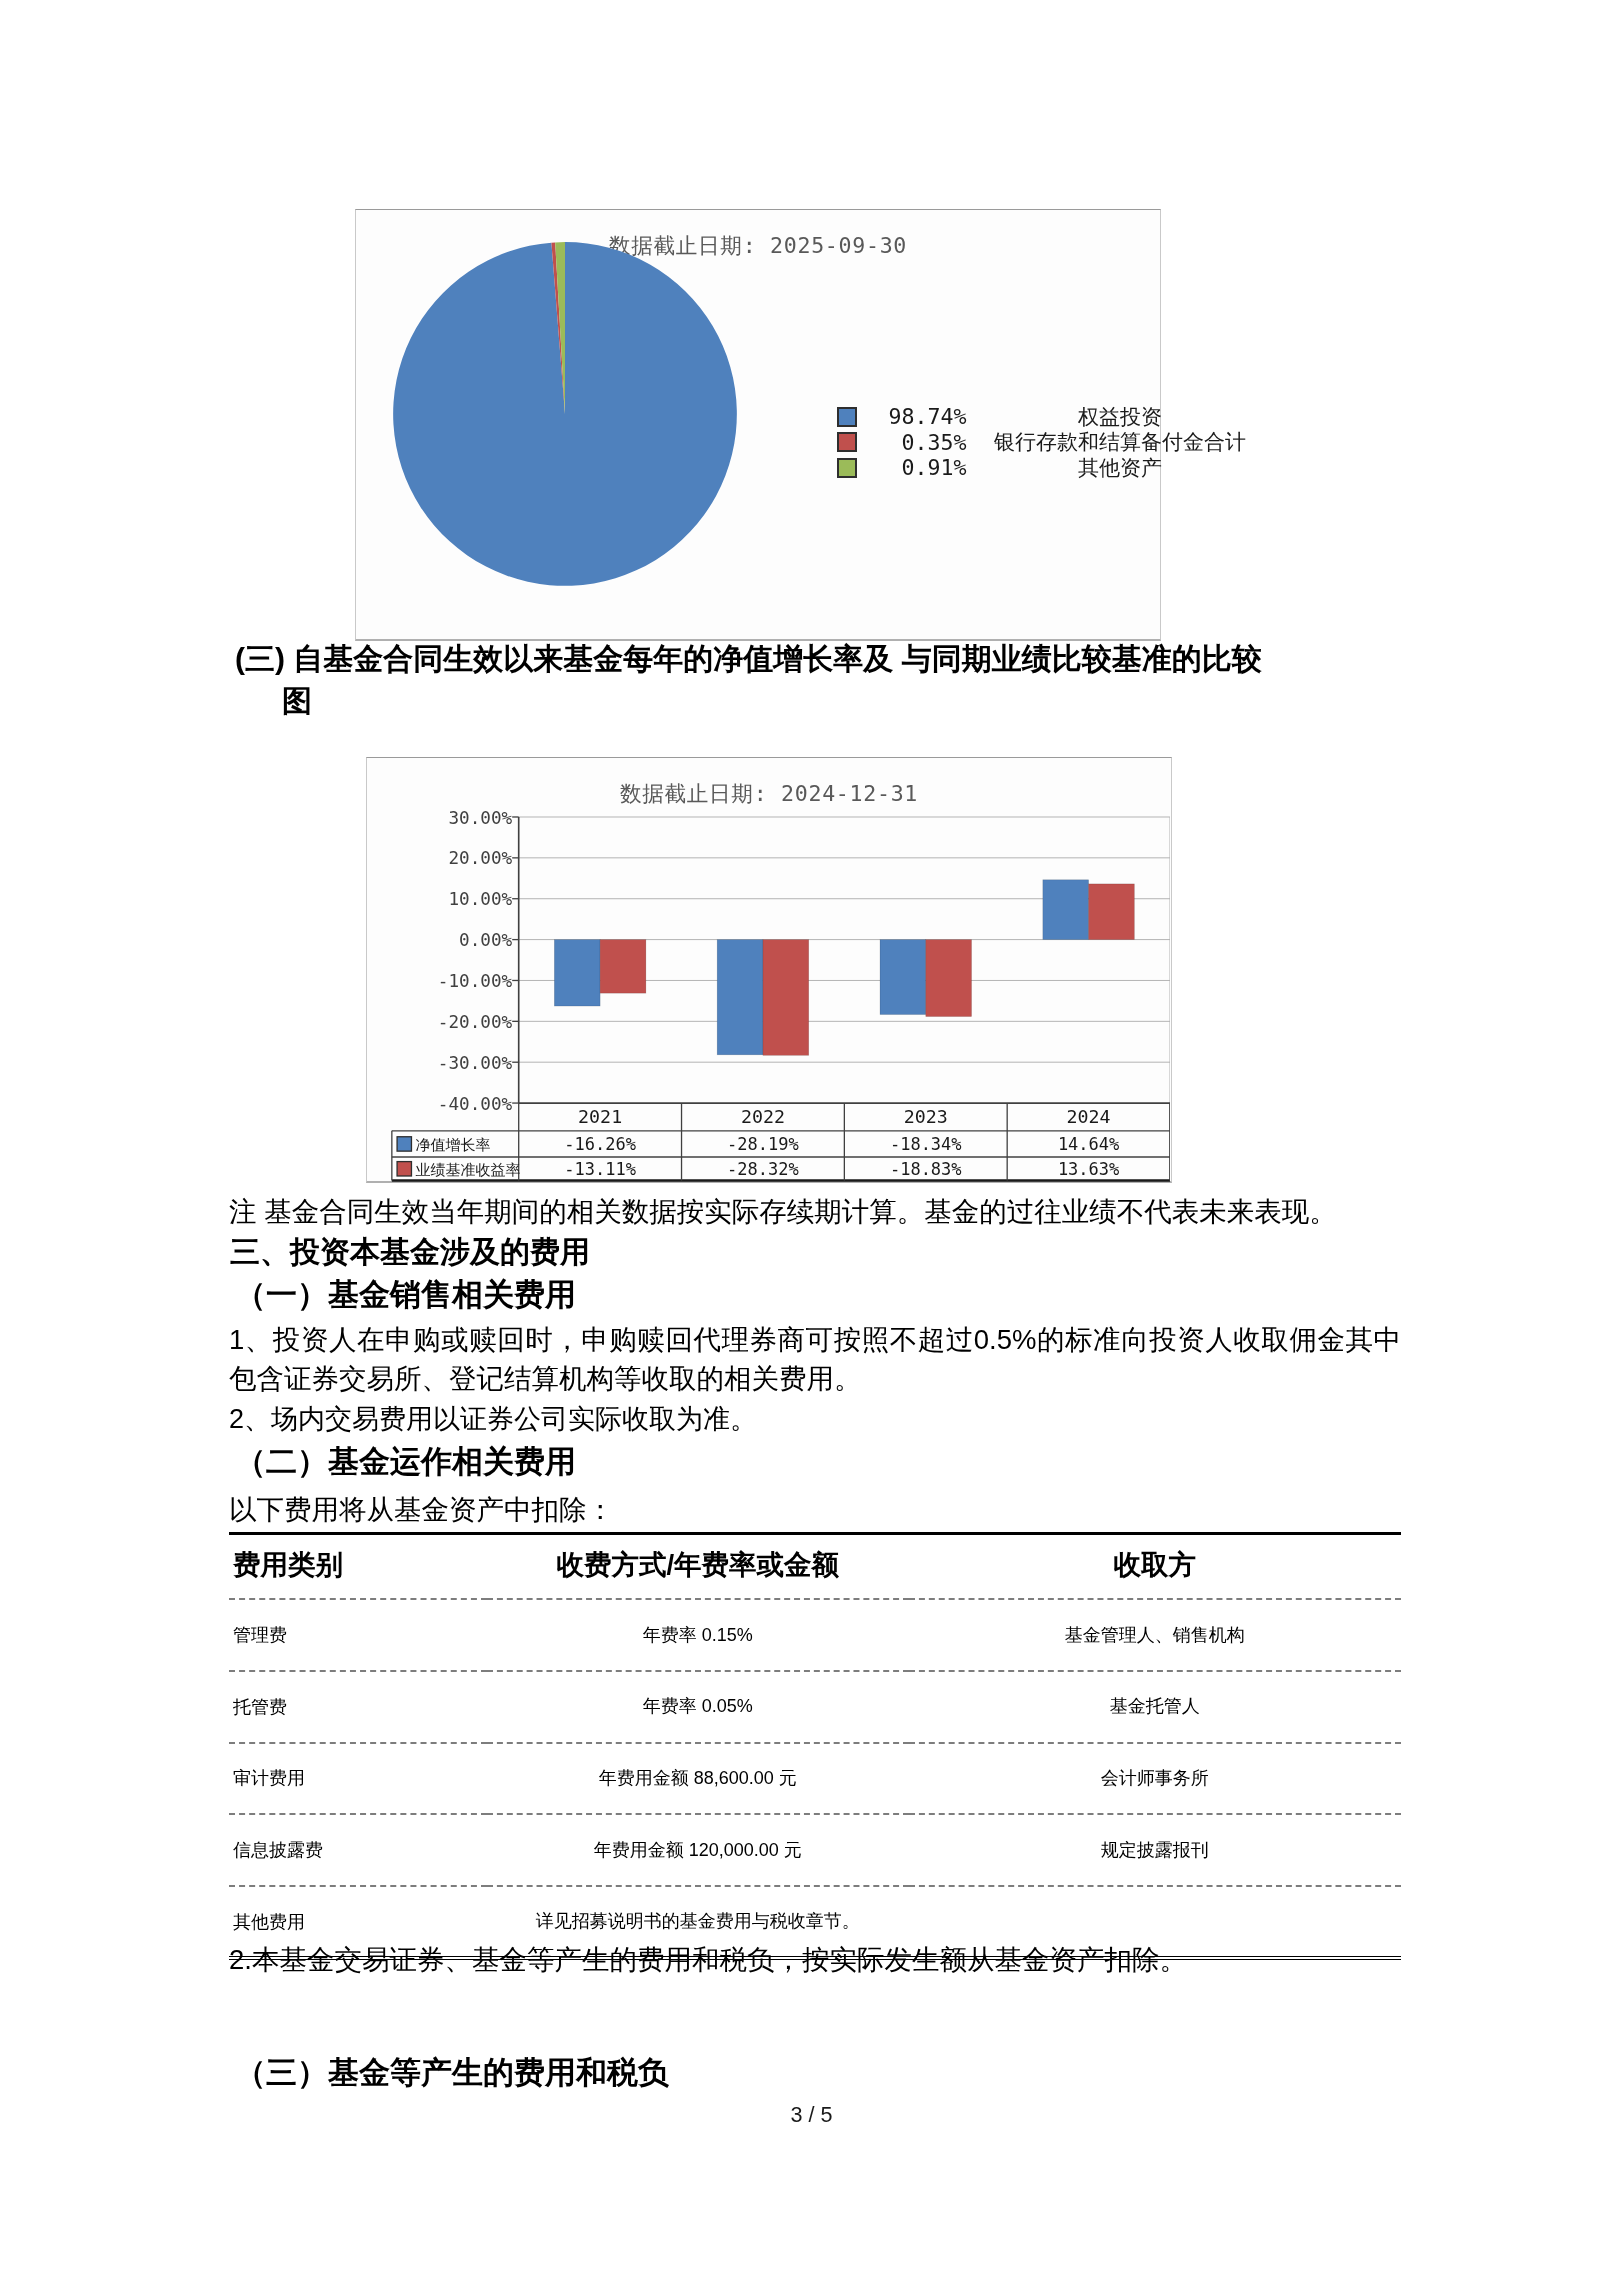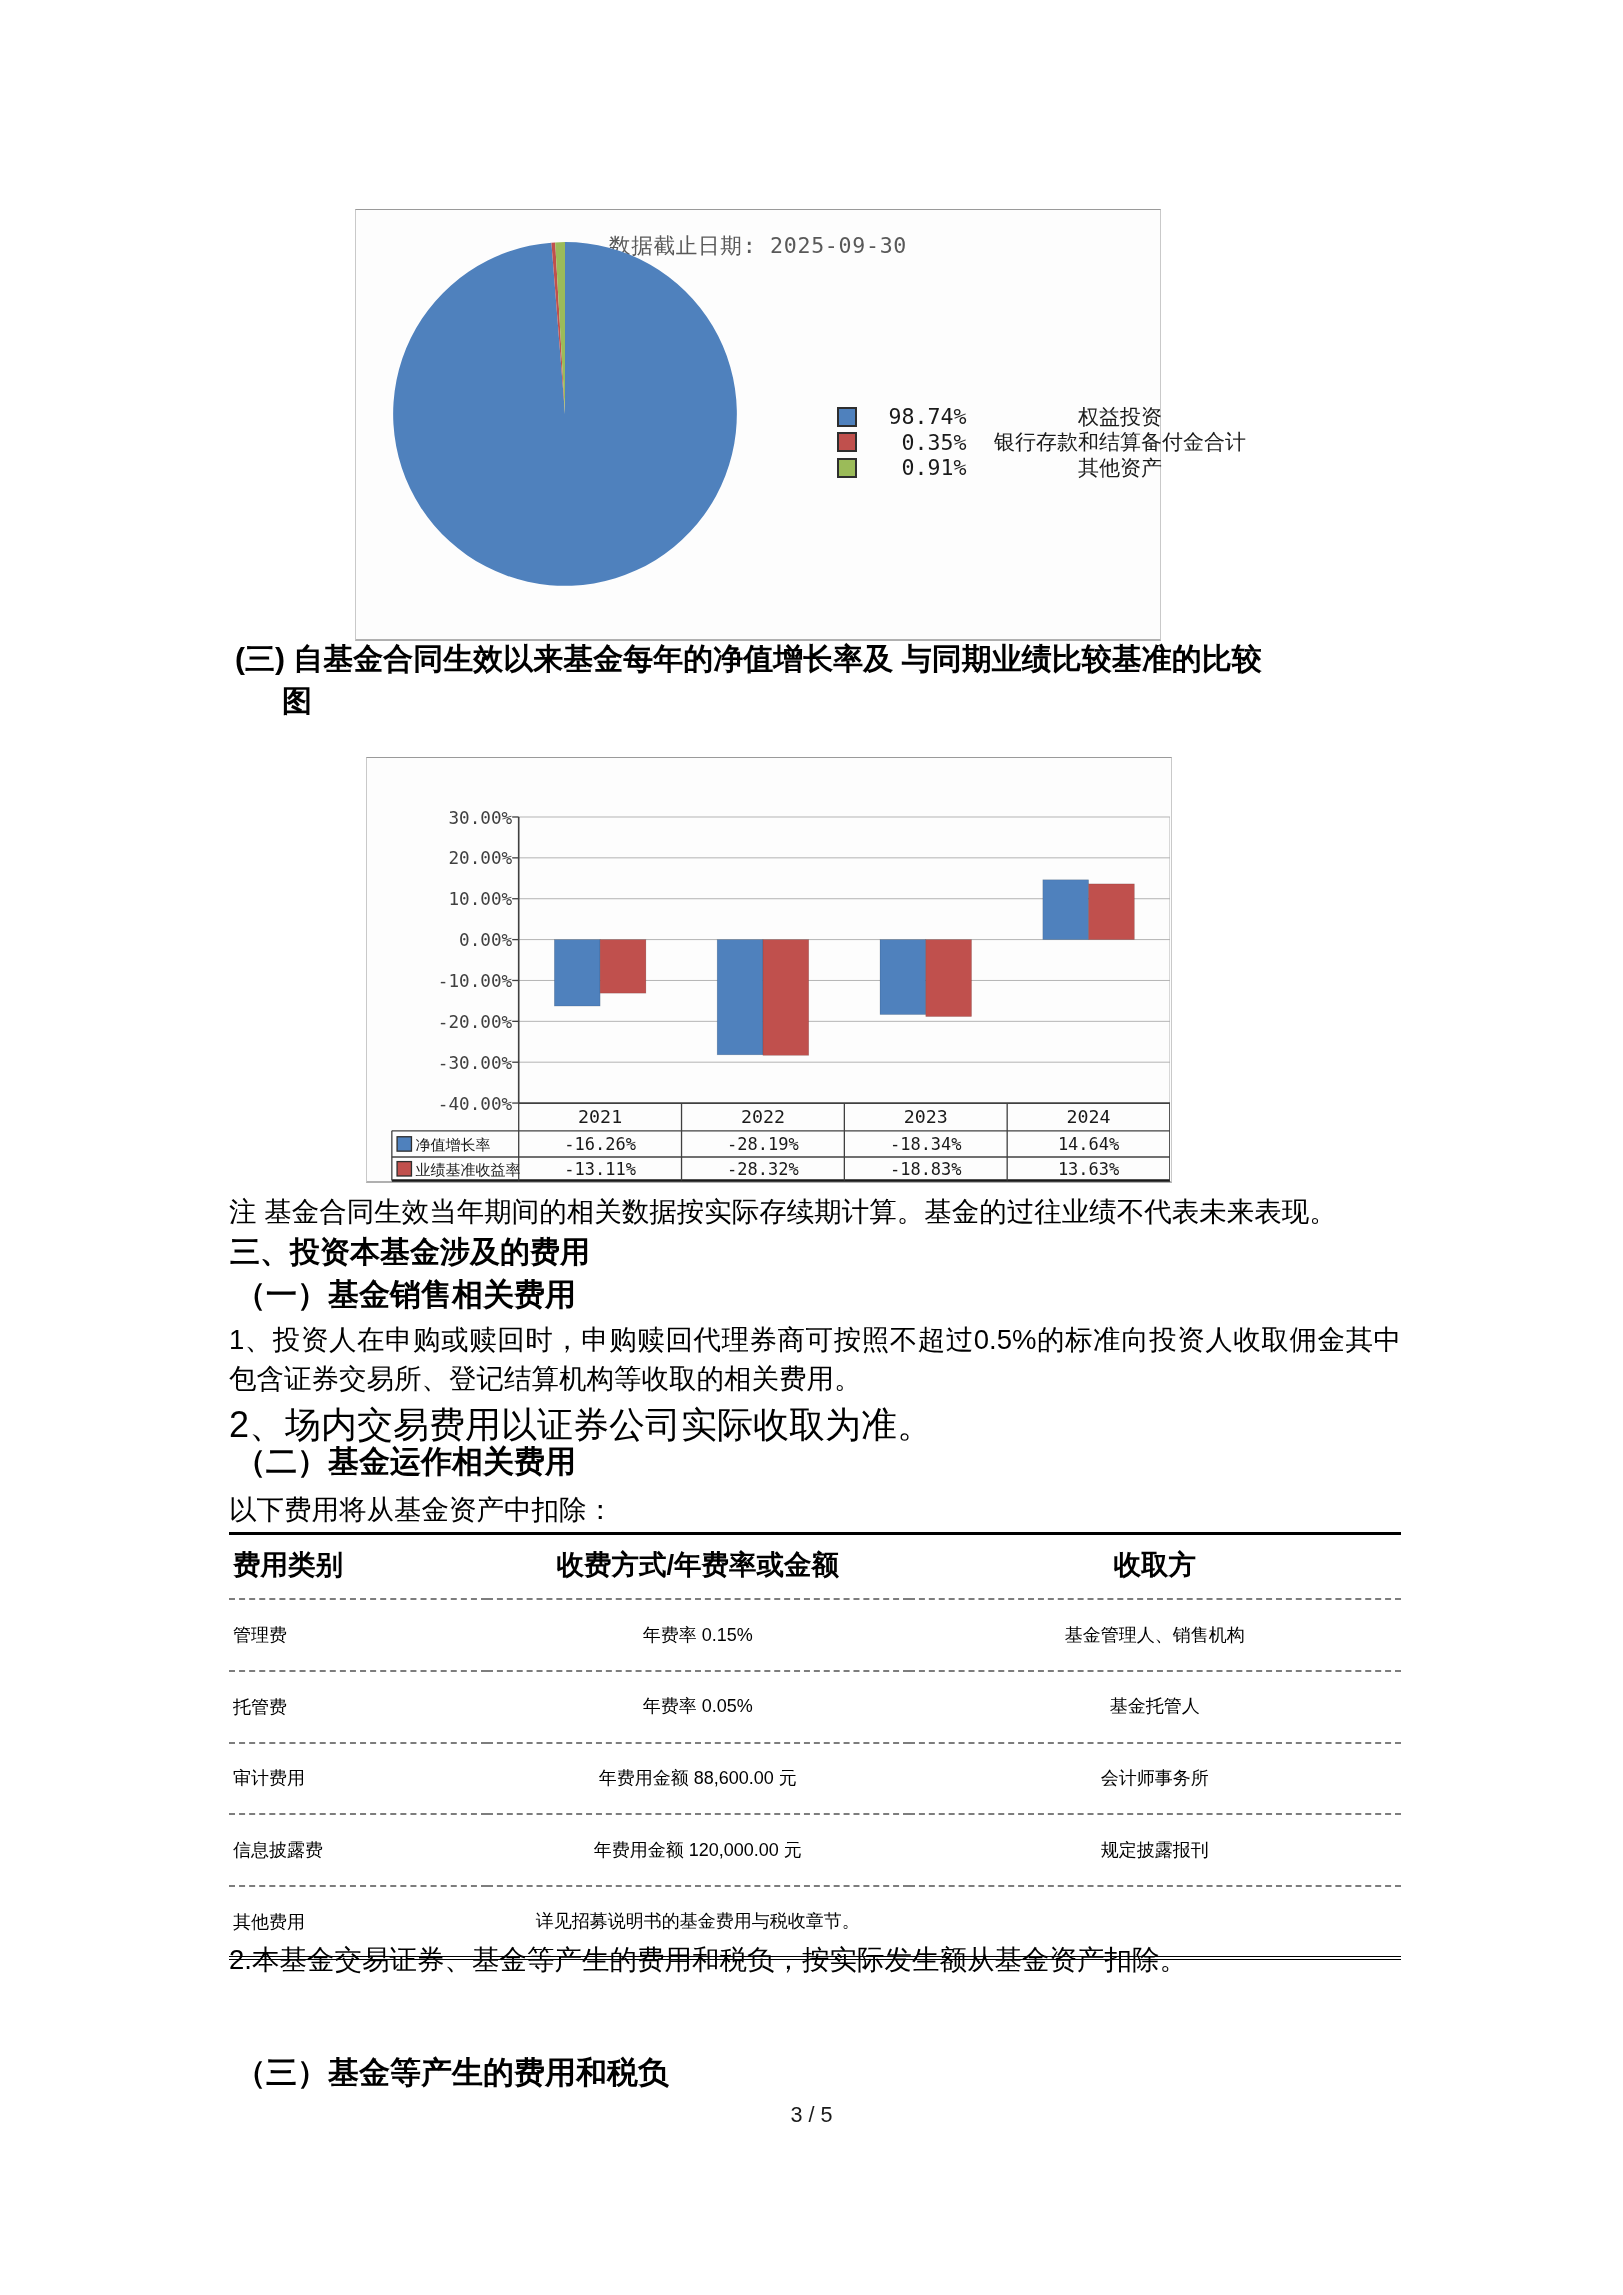"数据截止日期: 2024-12-31" div.chart-title { html: none -> <div>数据截止日期: 2024-12-31</div> }
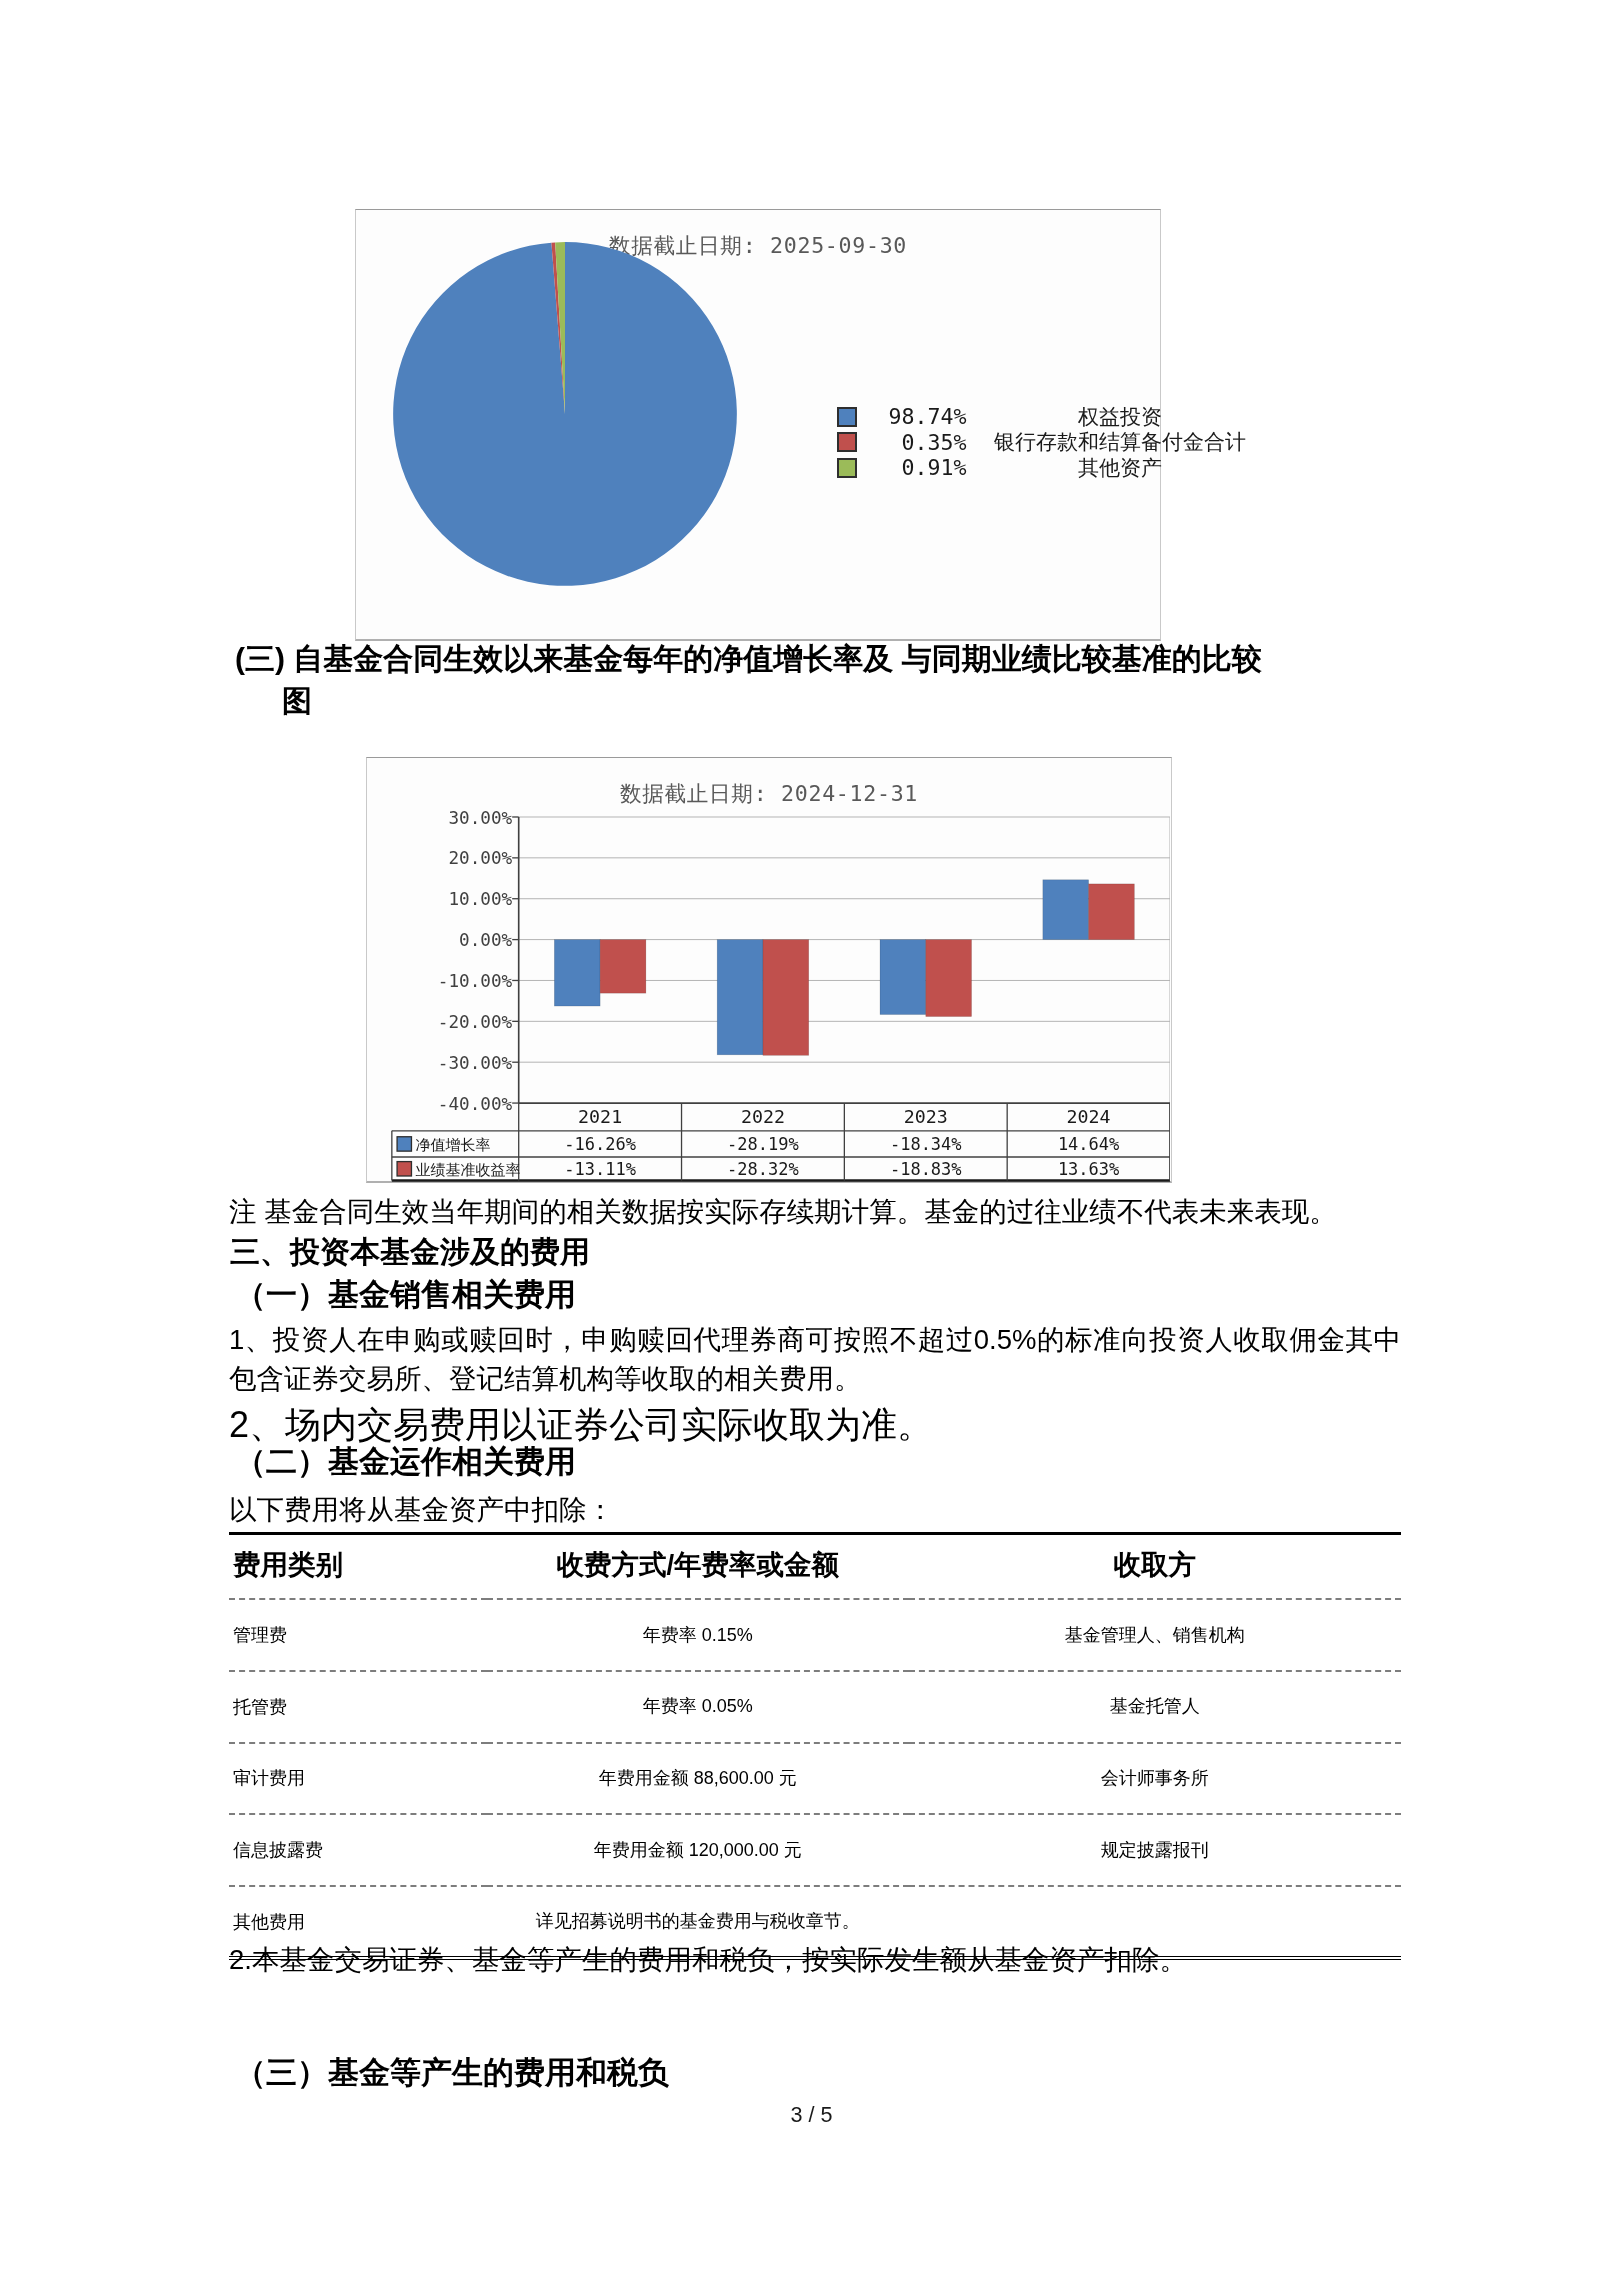"2、场内交易费用以证券公司实际收取为准。" .para2 { font-size: 36px -> 27px }
